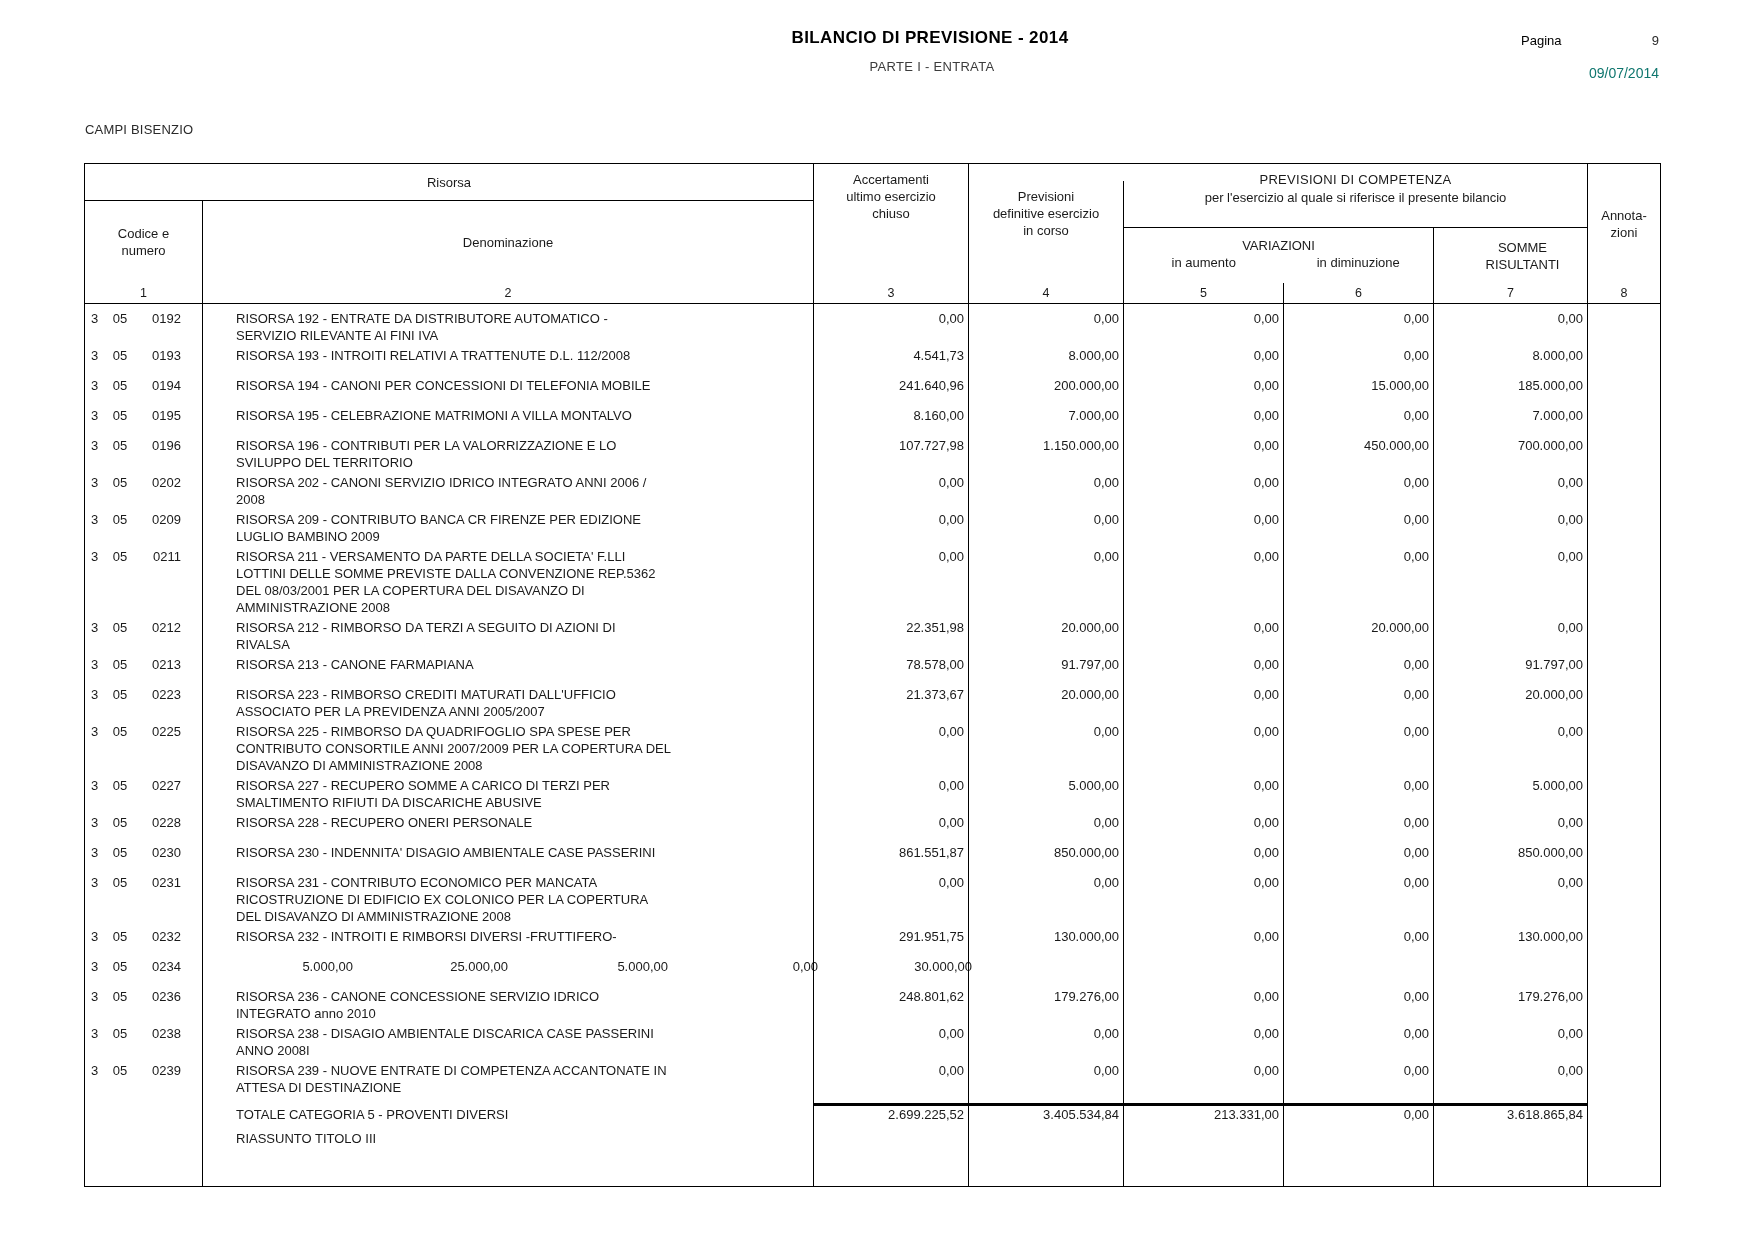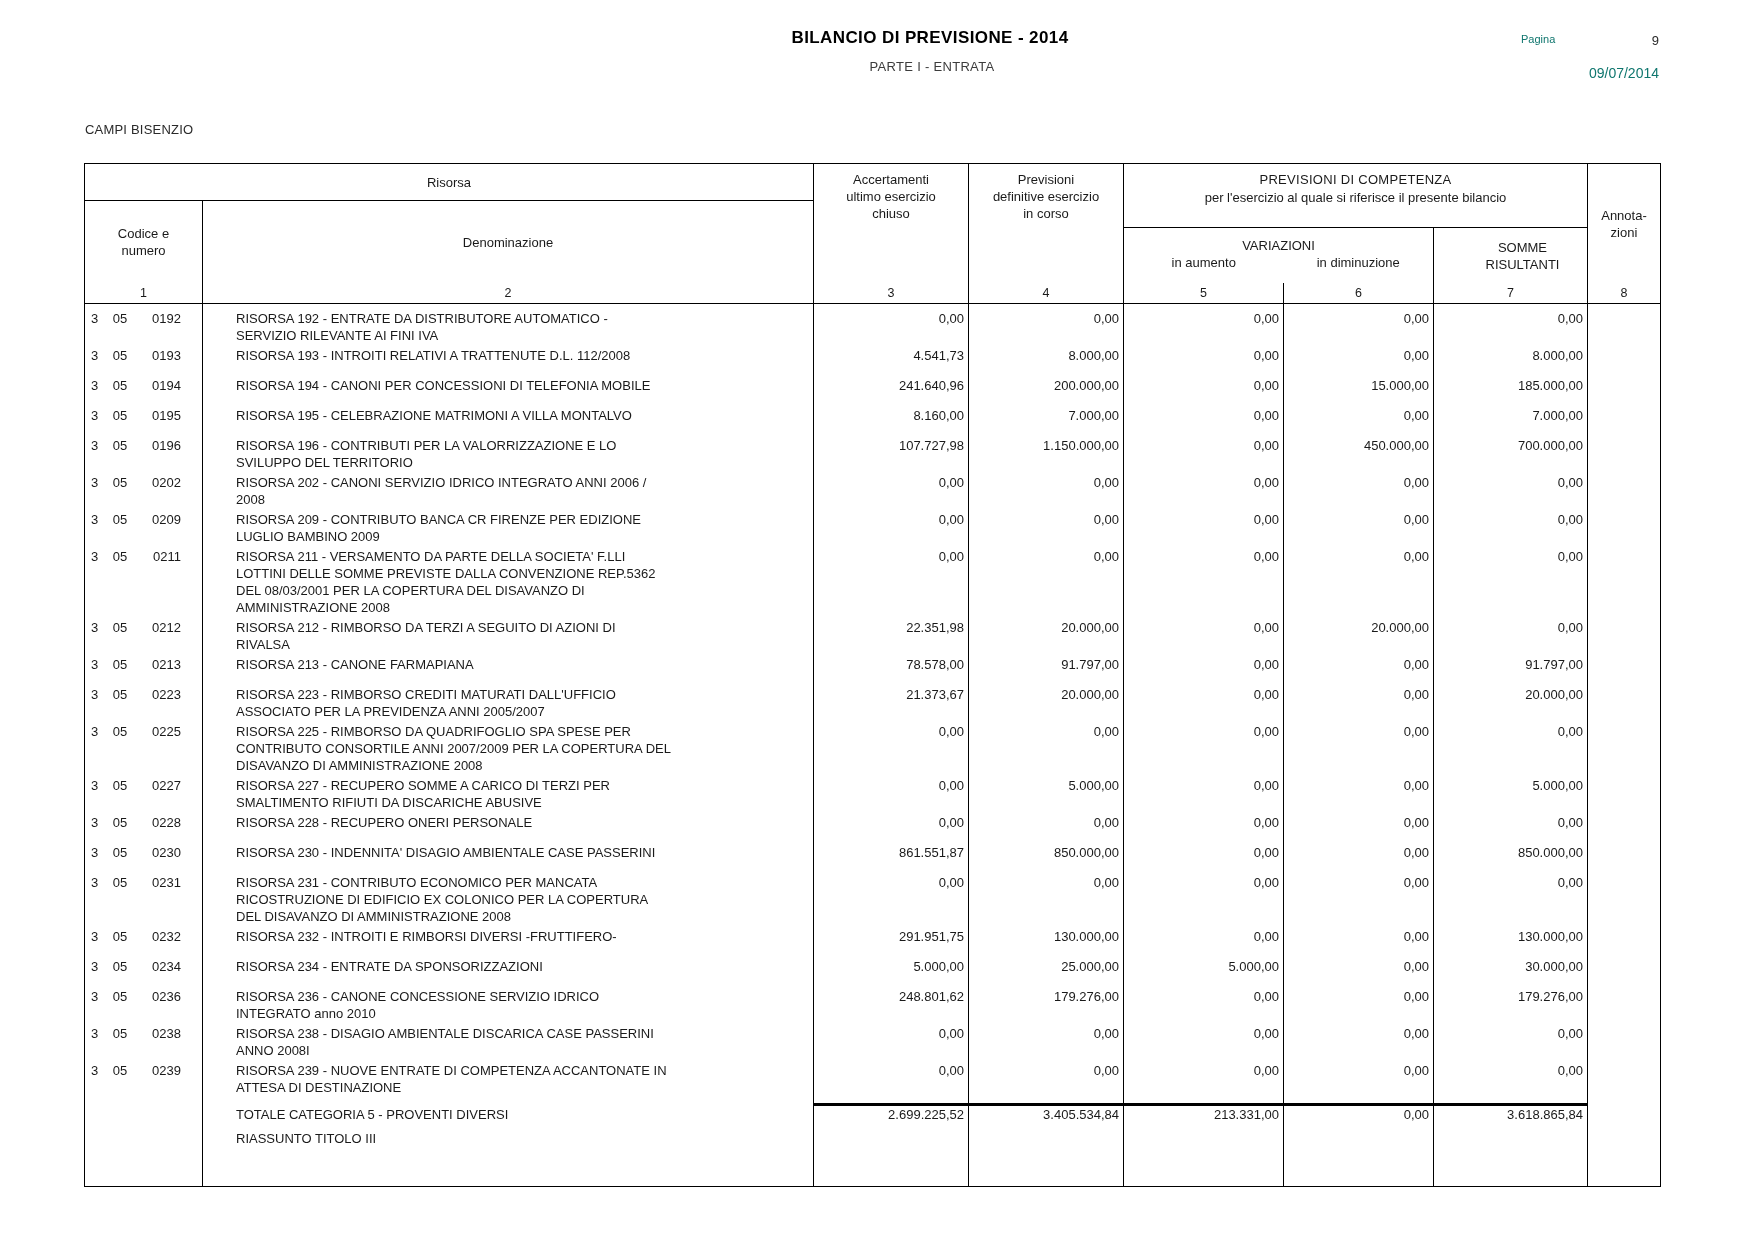"Pagina" .page-label { color: #0f766e -> #000000; font-size: 11px -> 13px }
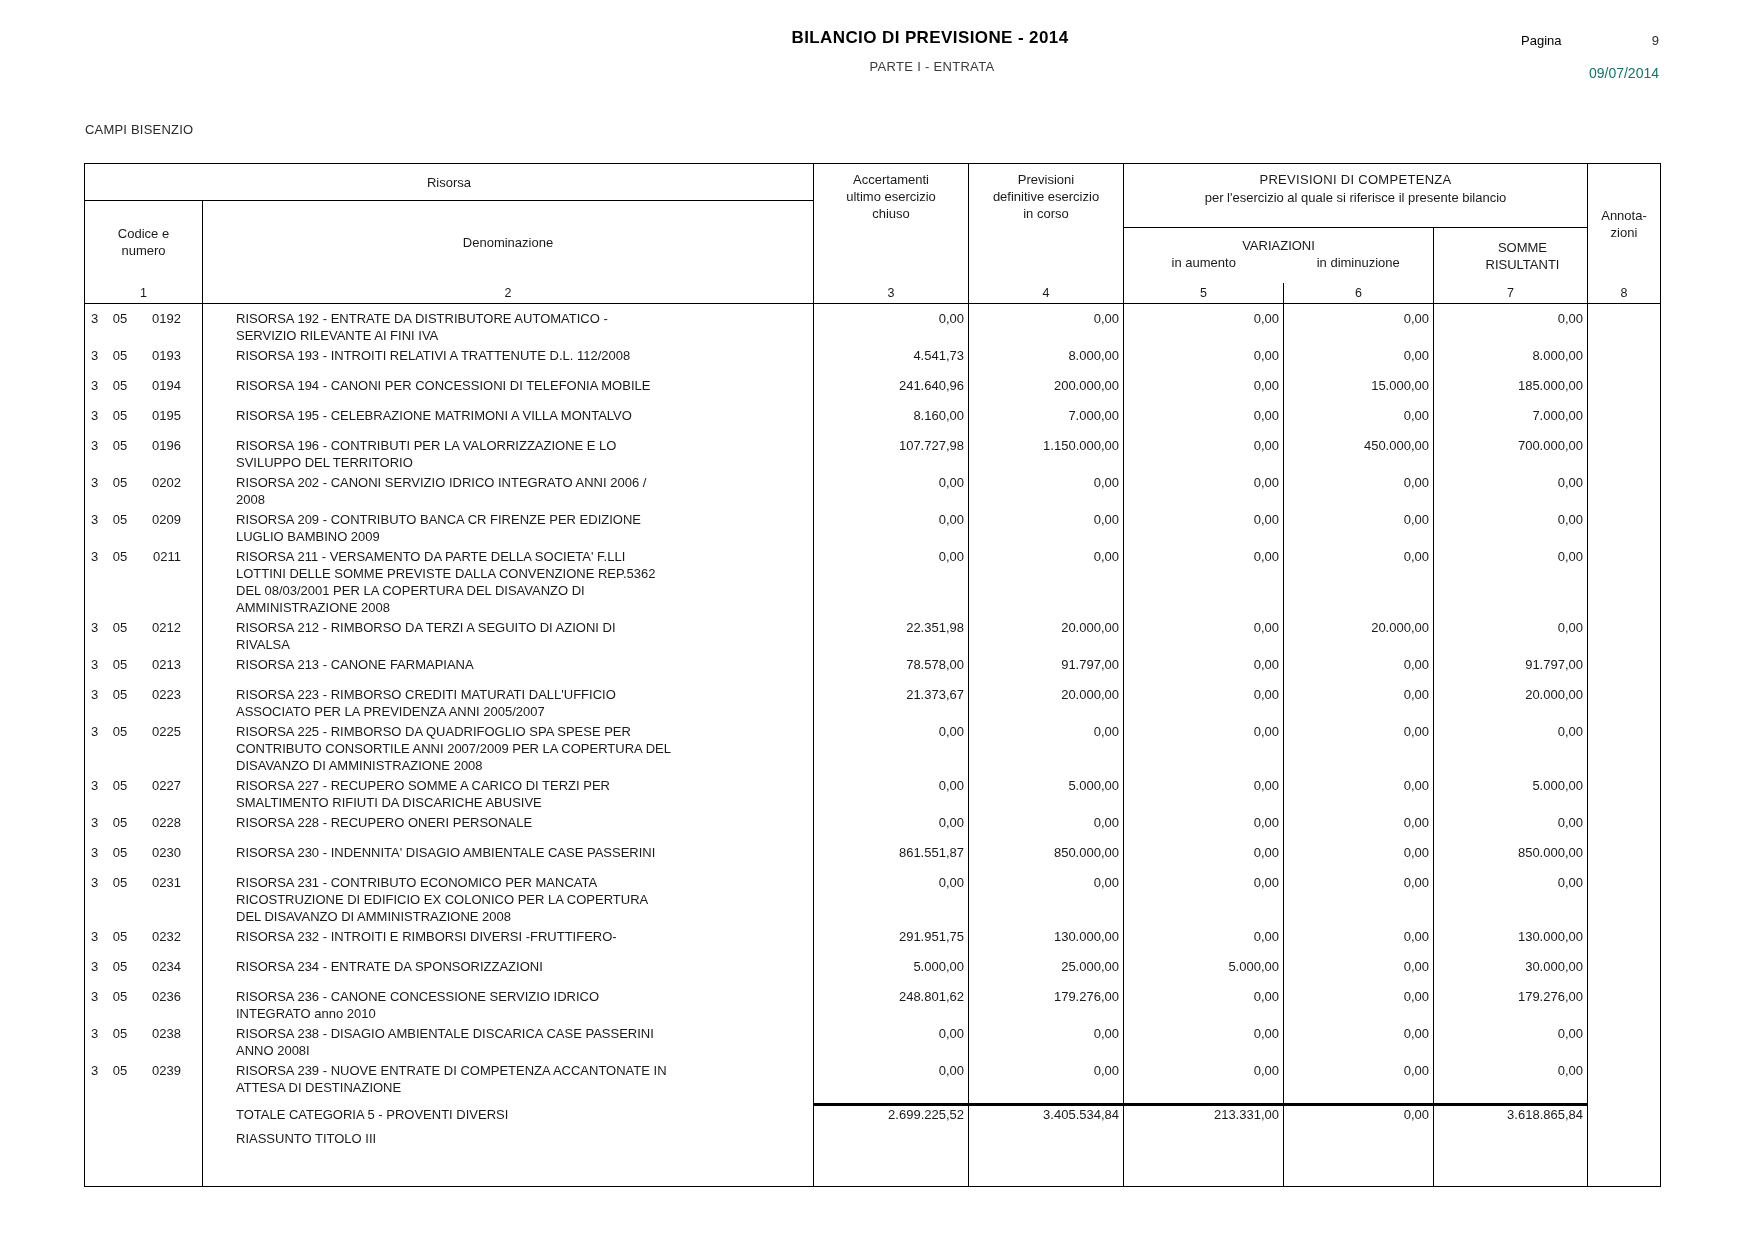"Previsioni" .h-col4 { margin-top: none -> 17px }
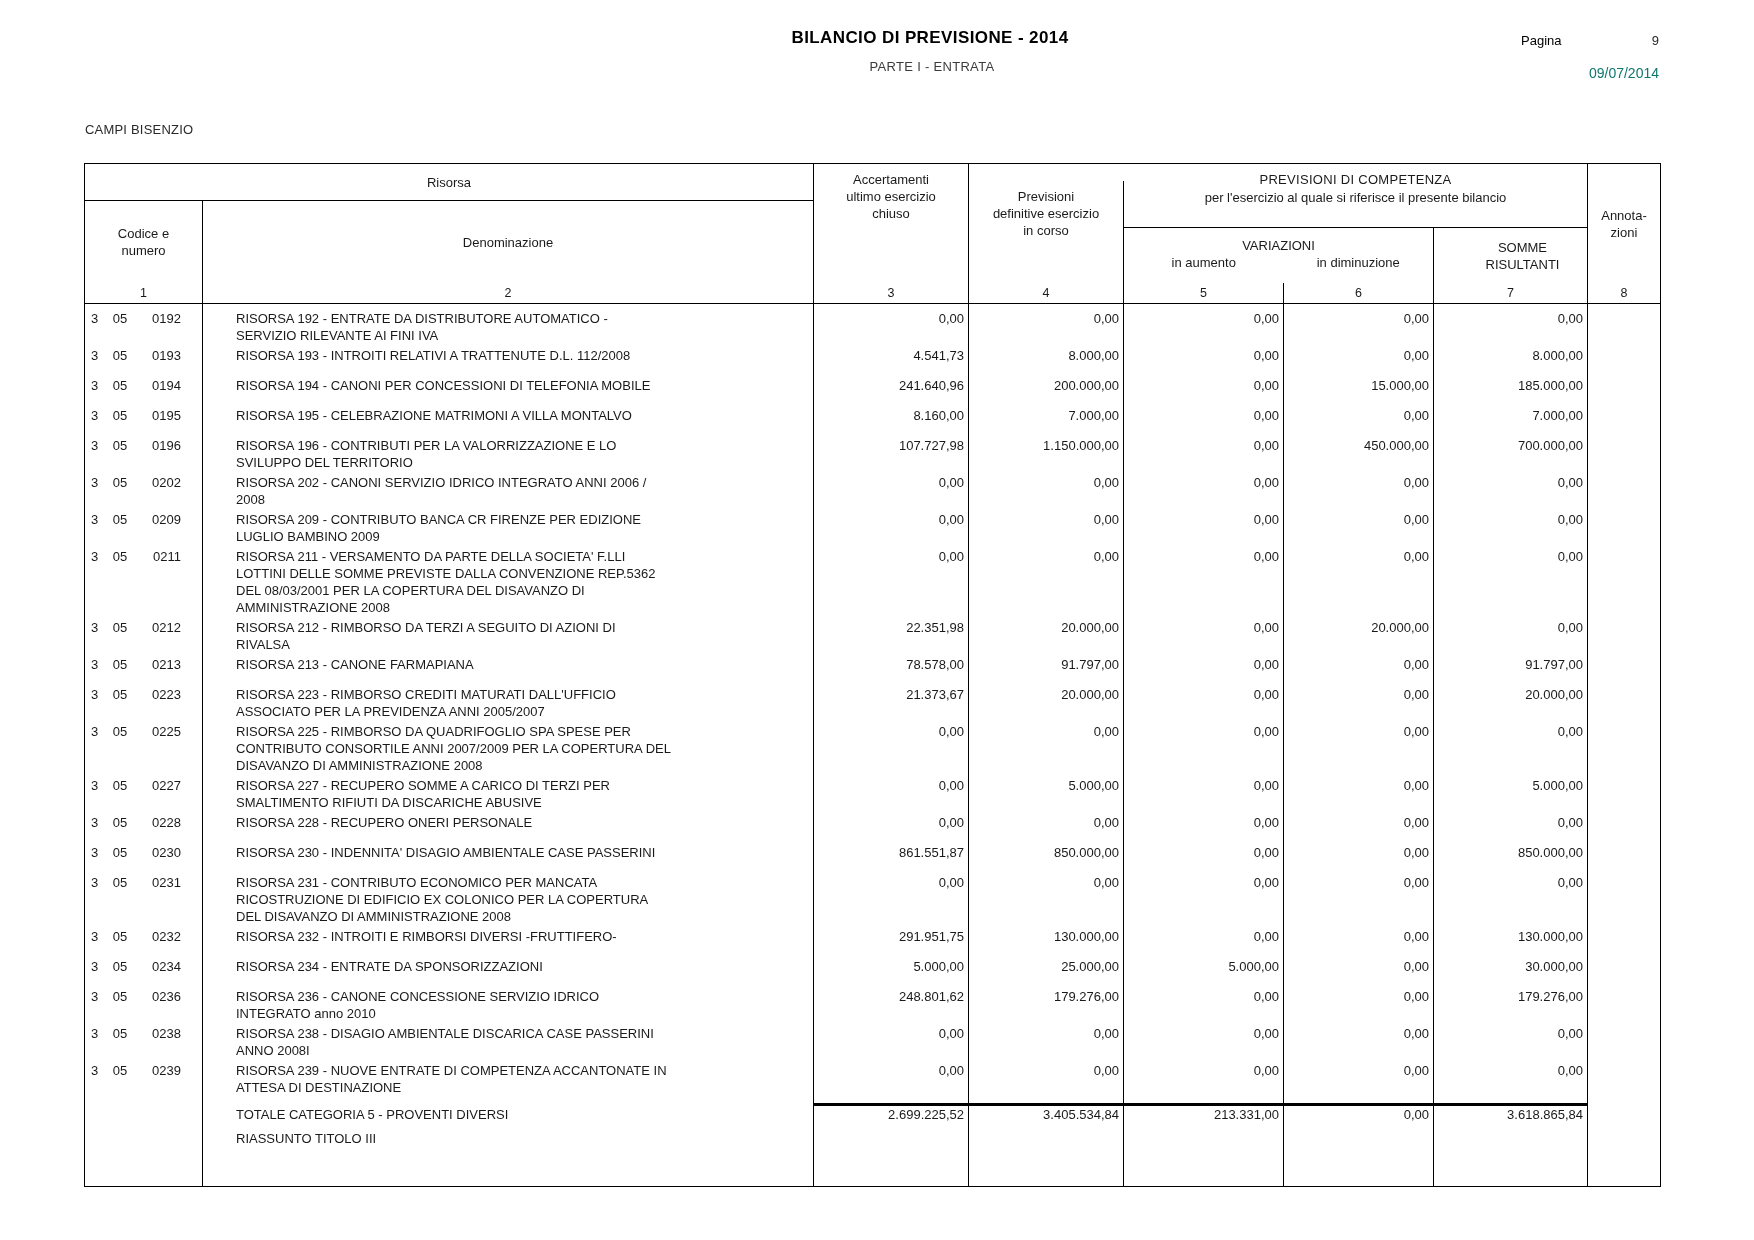"RISORSA 234 - ENTRATE DA" div.cell { html: <div>RISORSA 234 - ENTRATE DA SPONSORIZZAZIONI</div> -> none }
